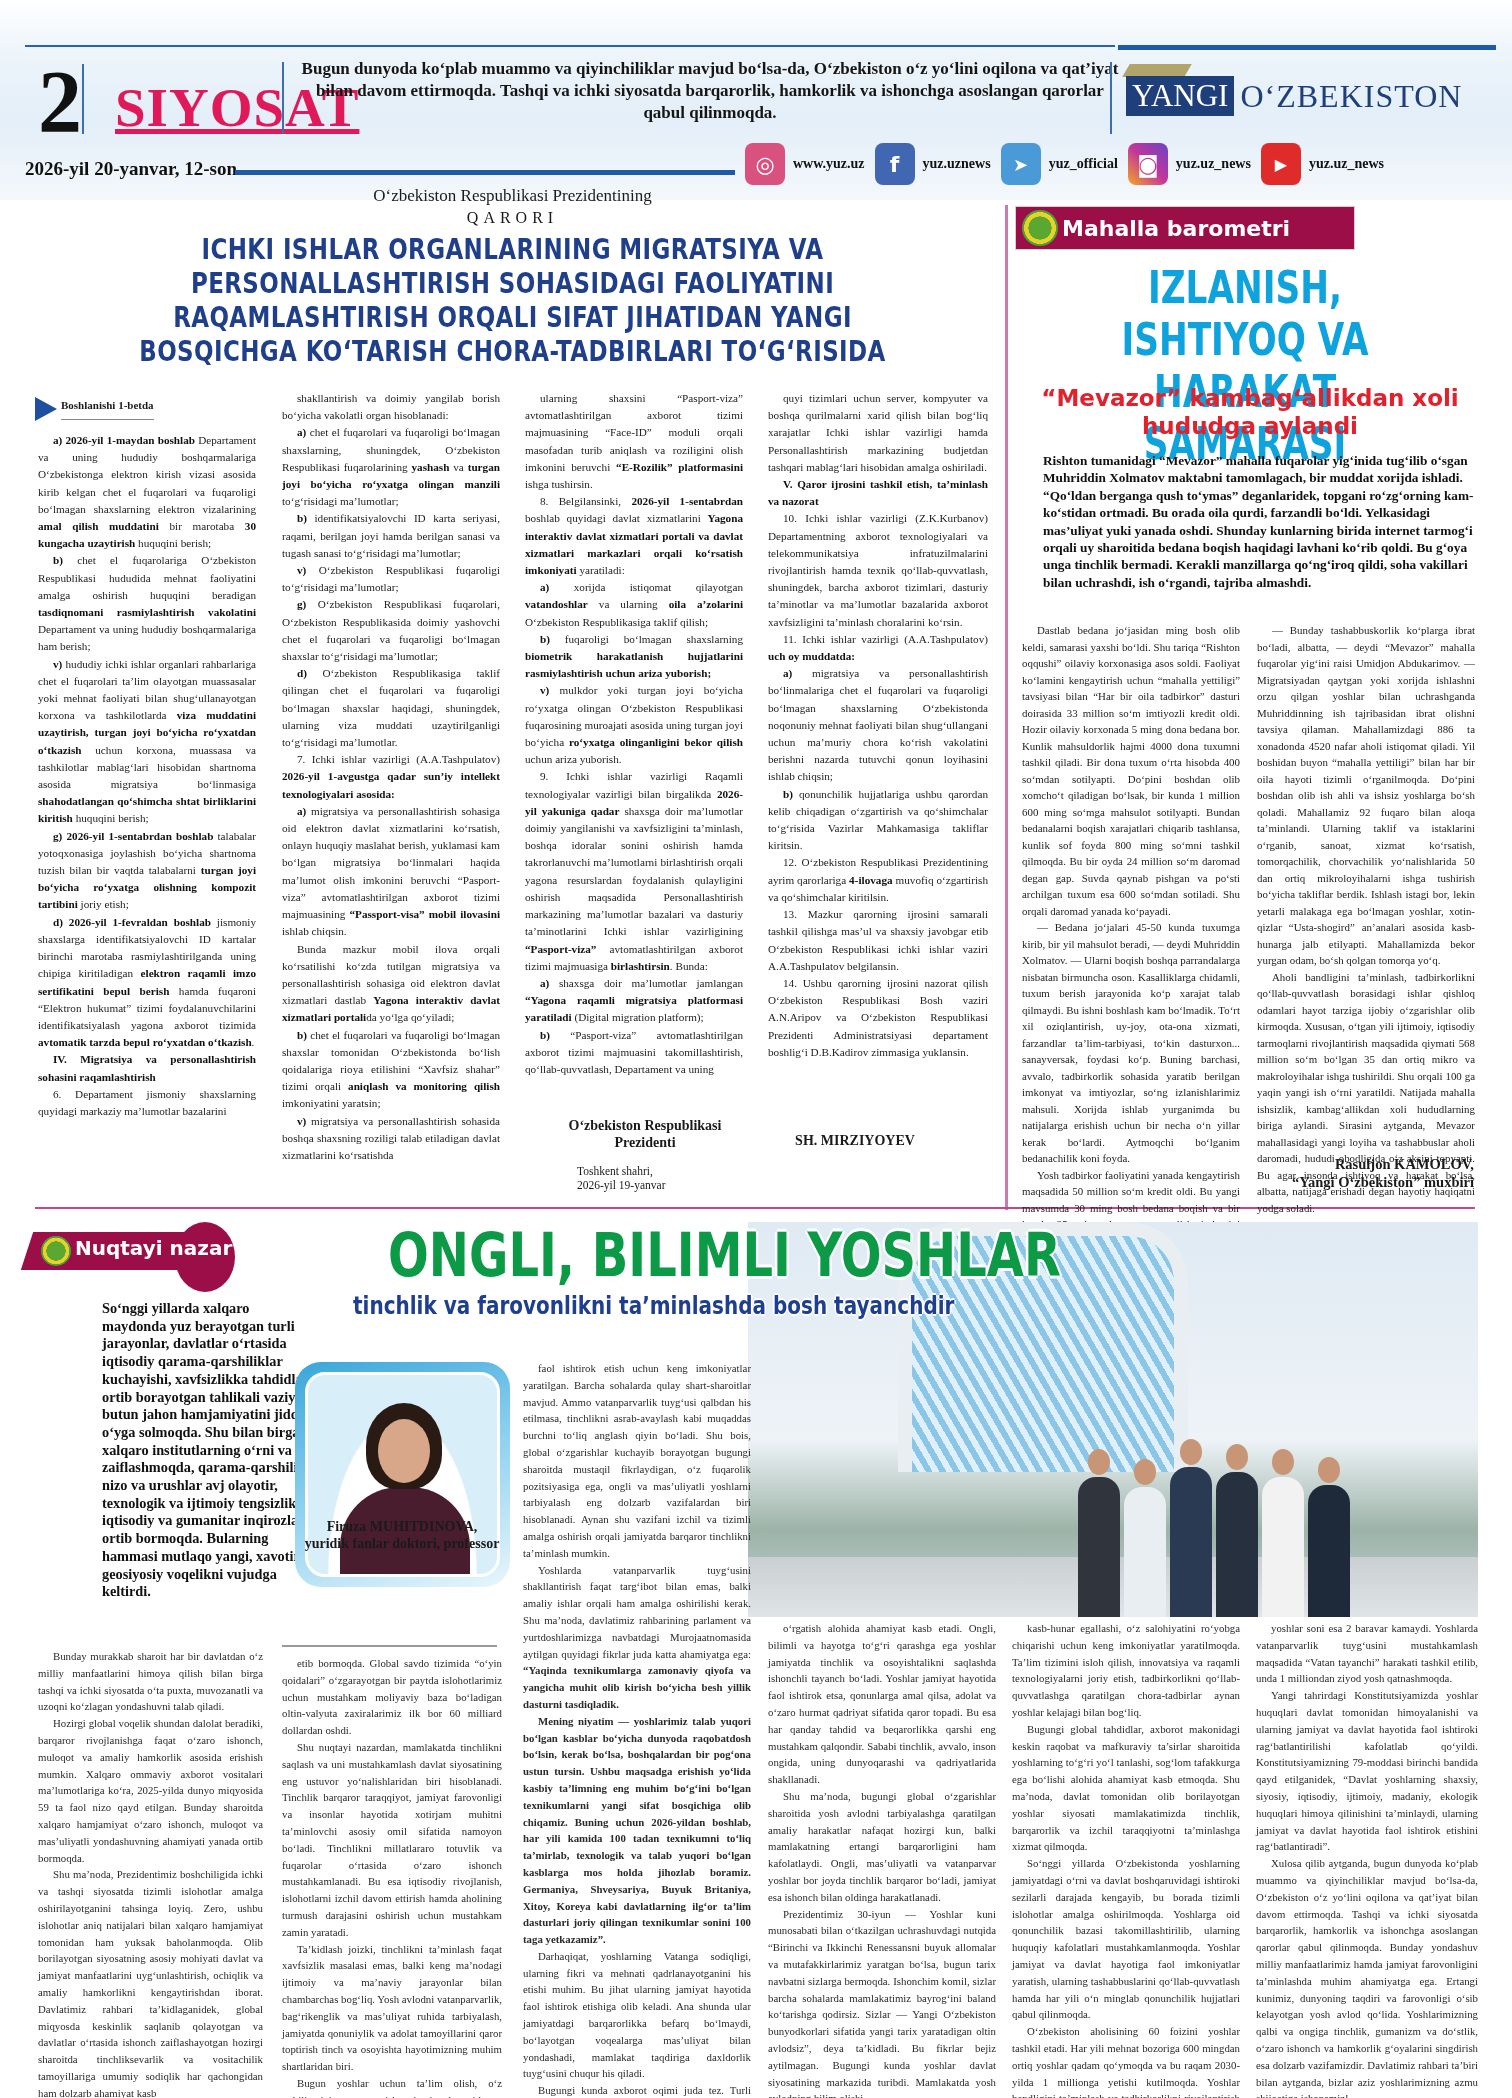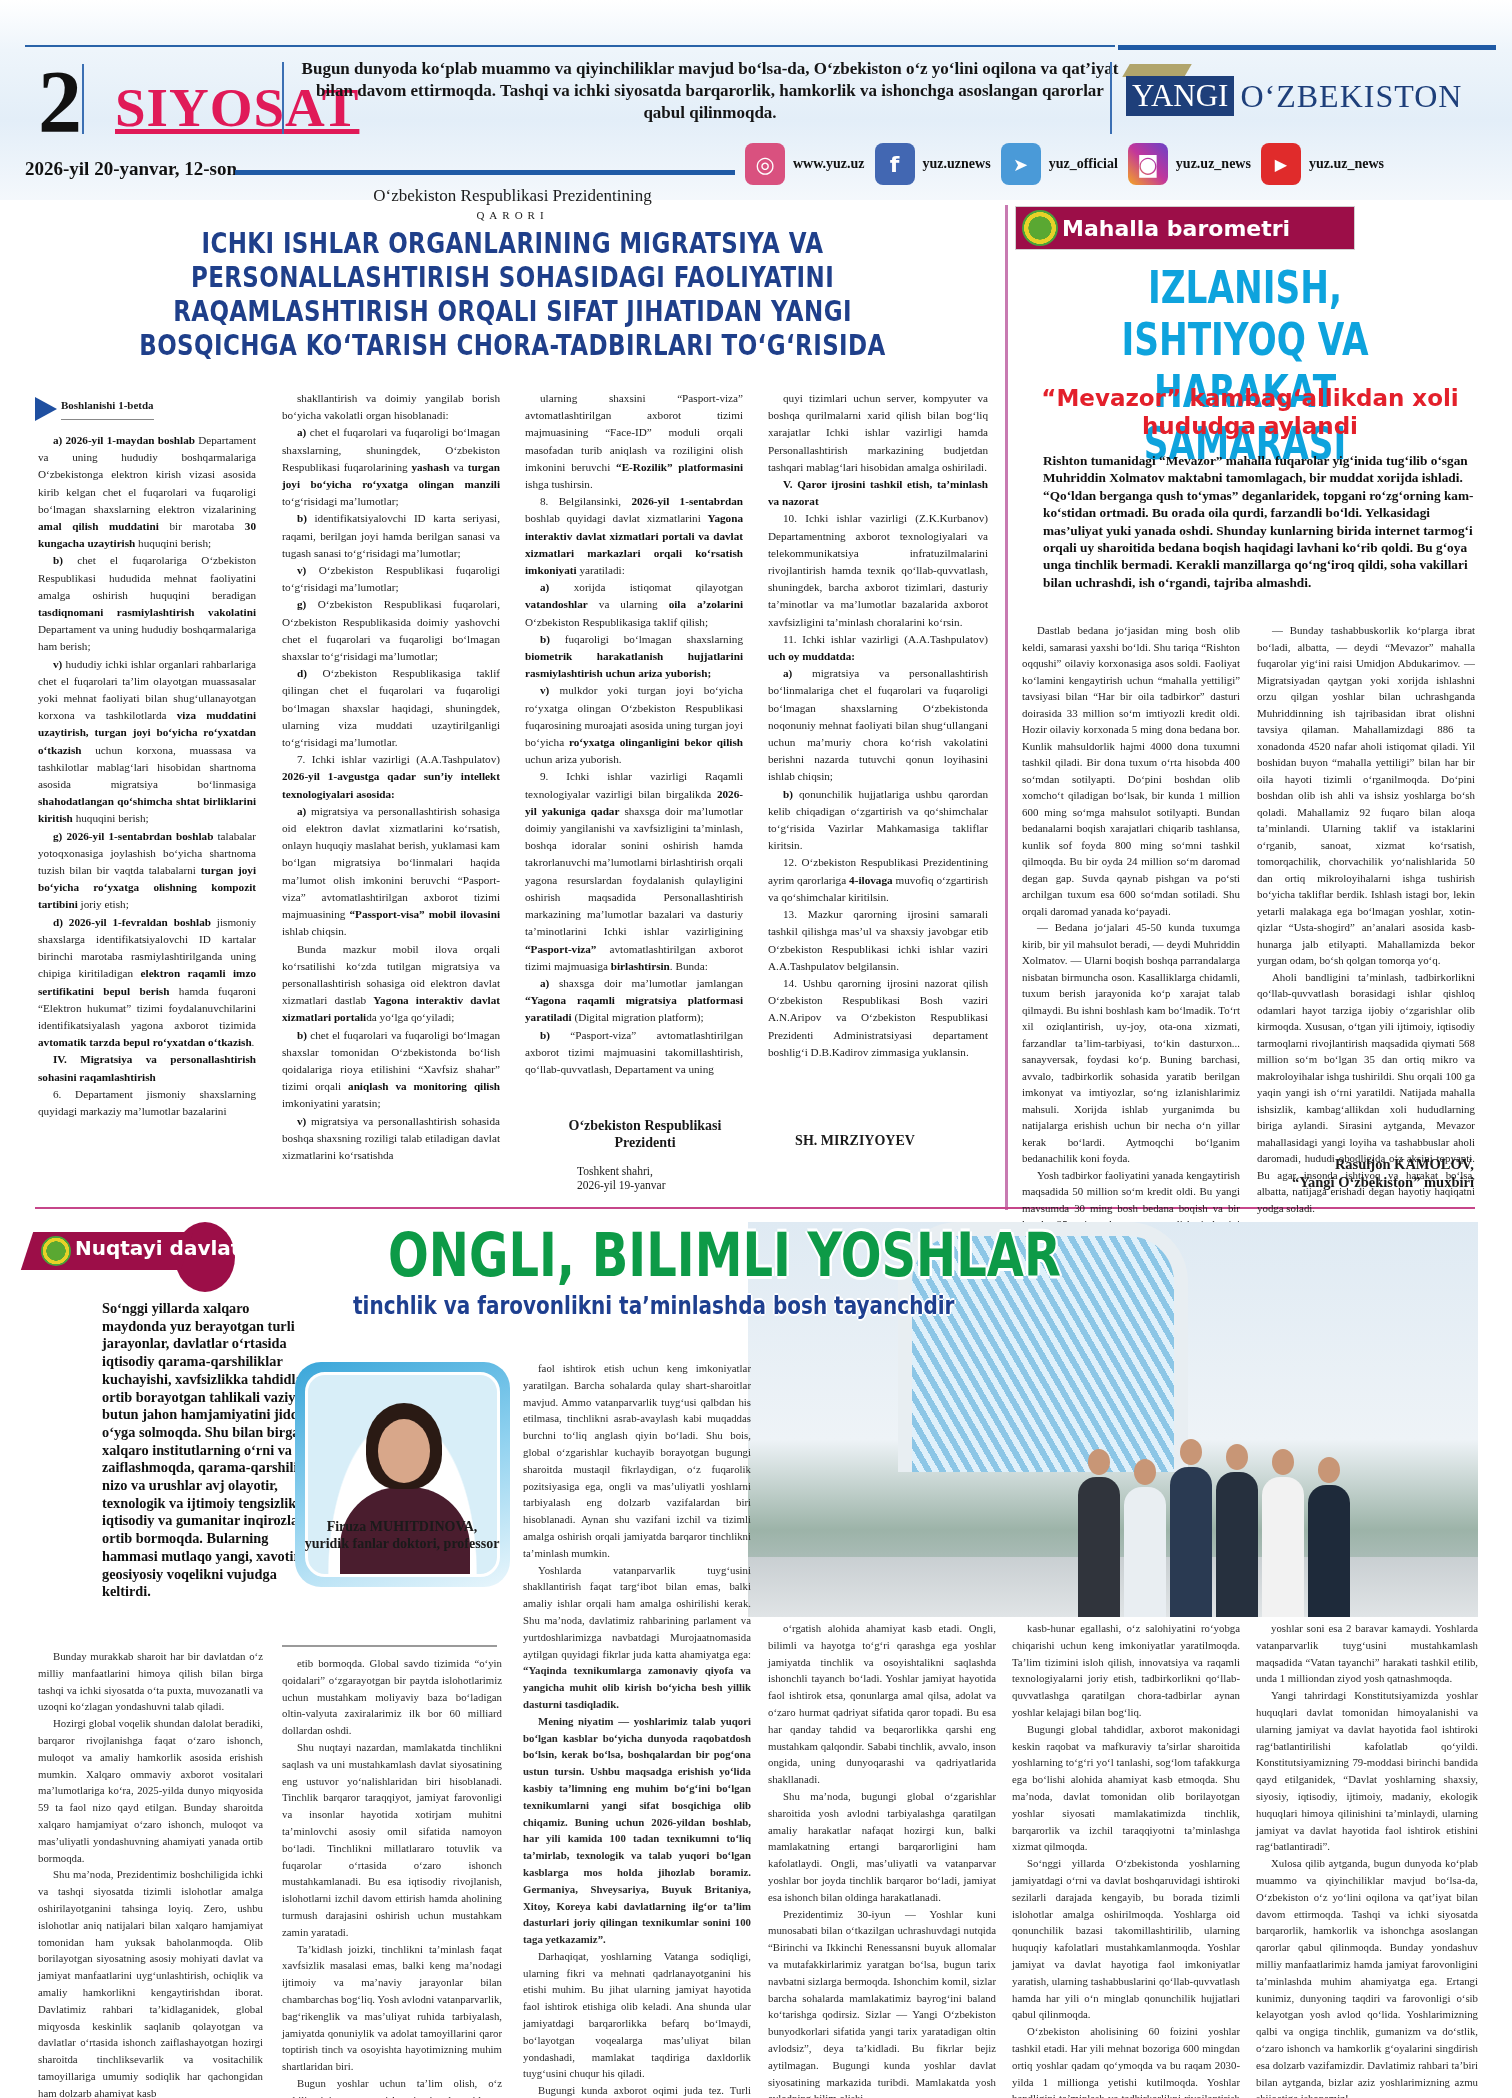"QARORI" .decree-type { font-size: 11px -> 16px }
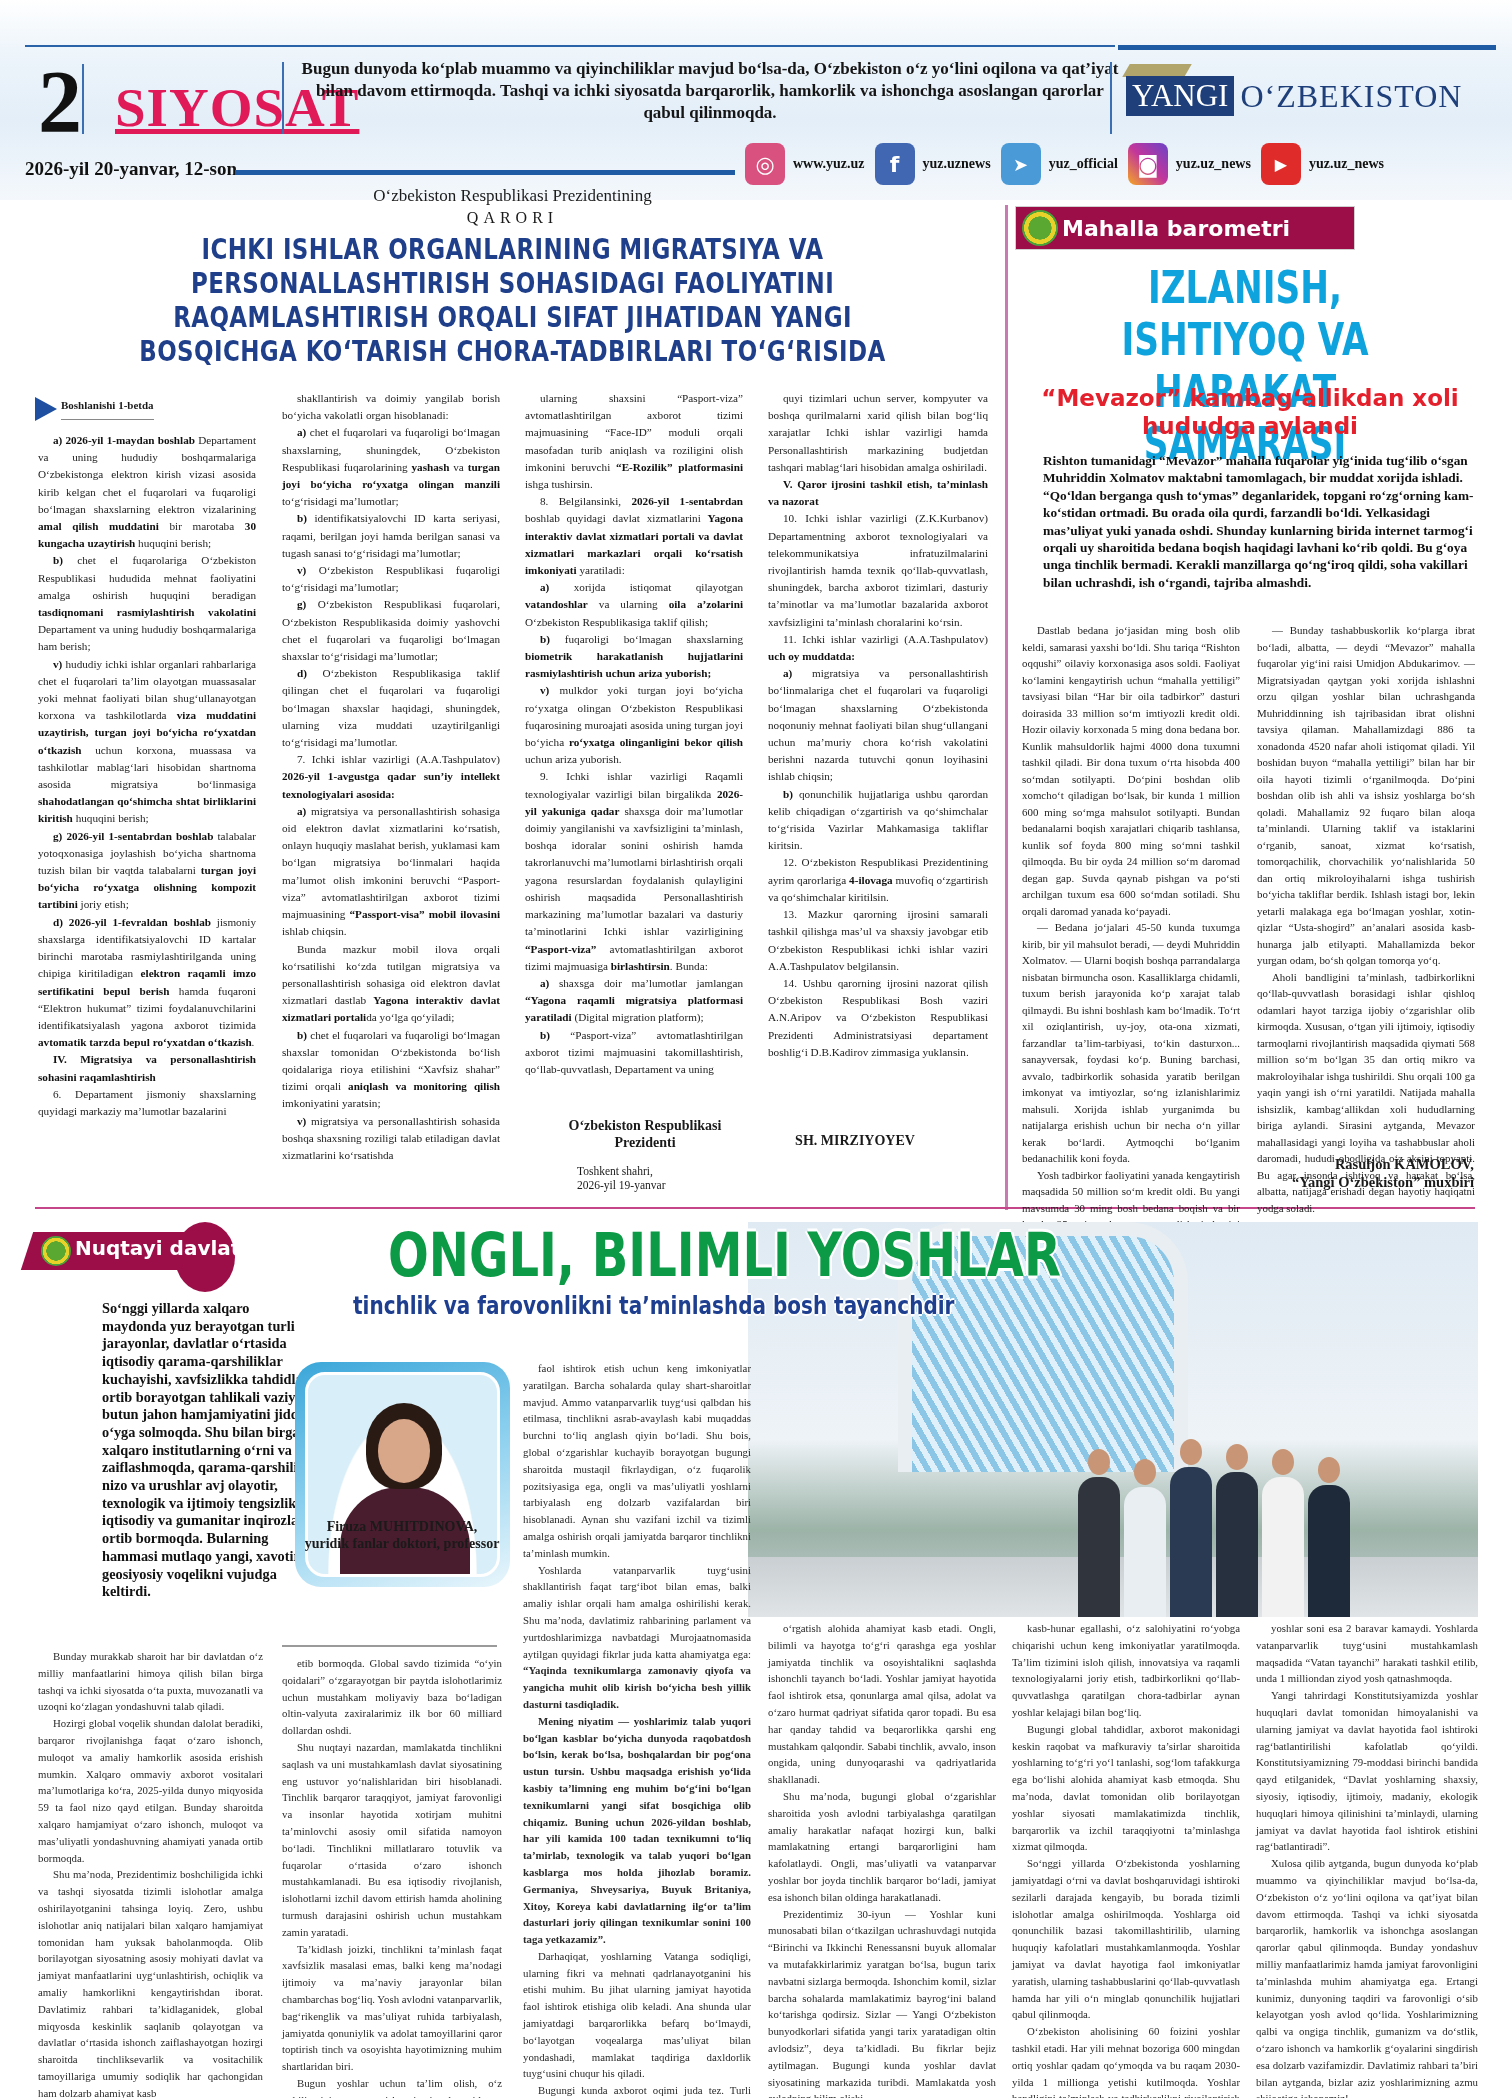"Nuqtayi davlat" span.nuq-label { text: davlat -> nazar }
